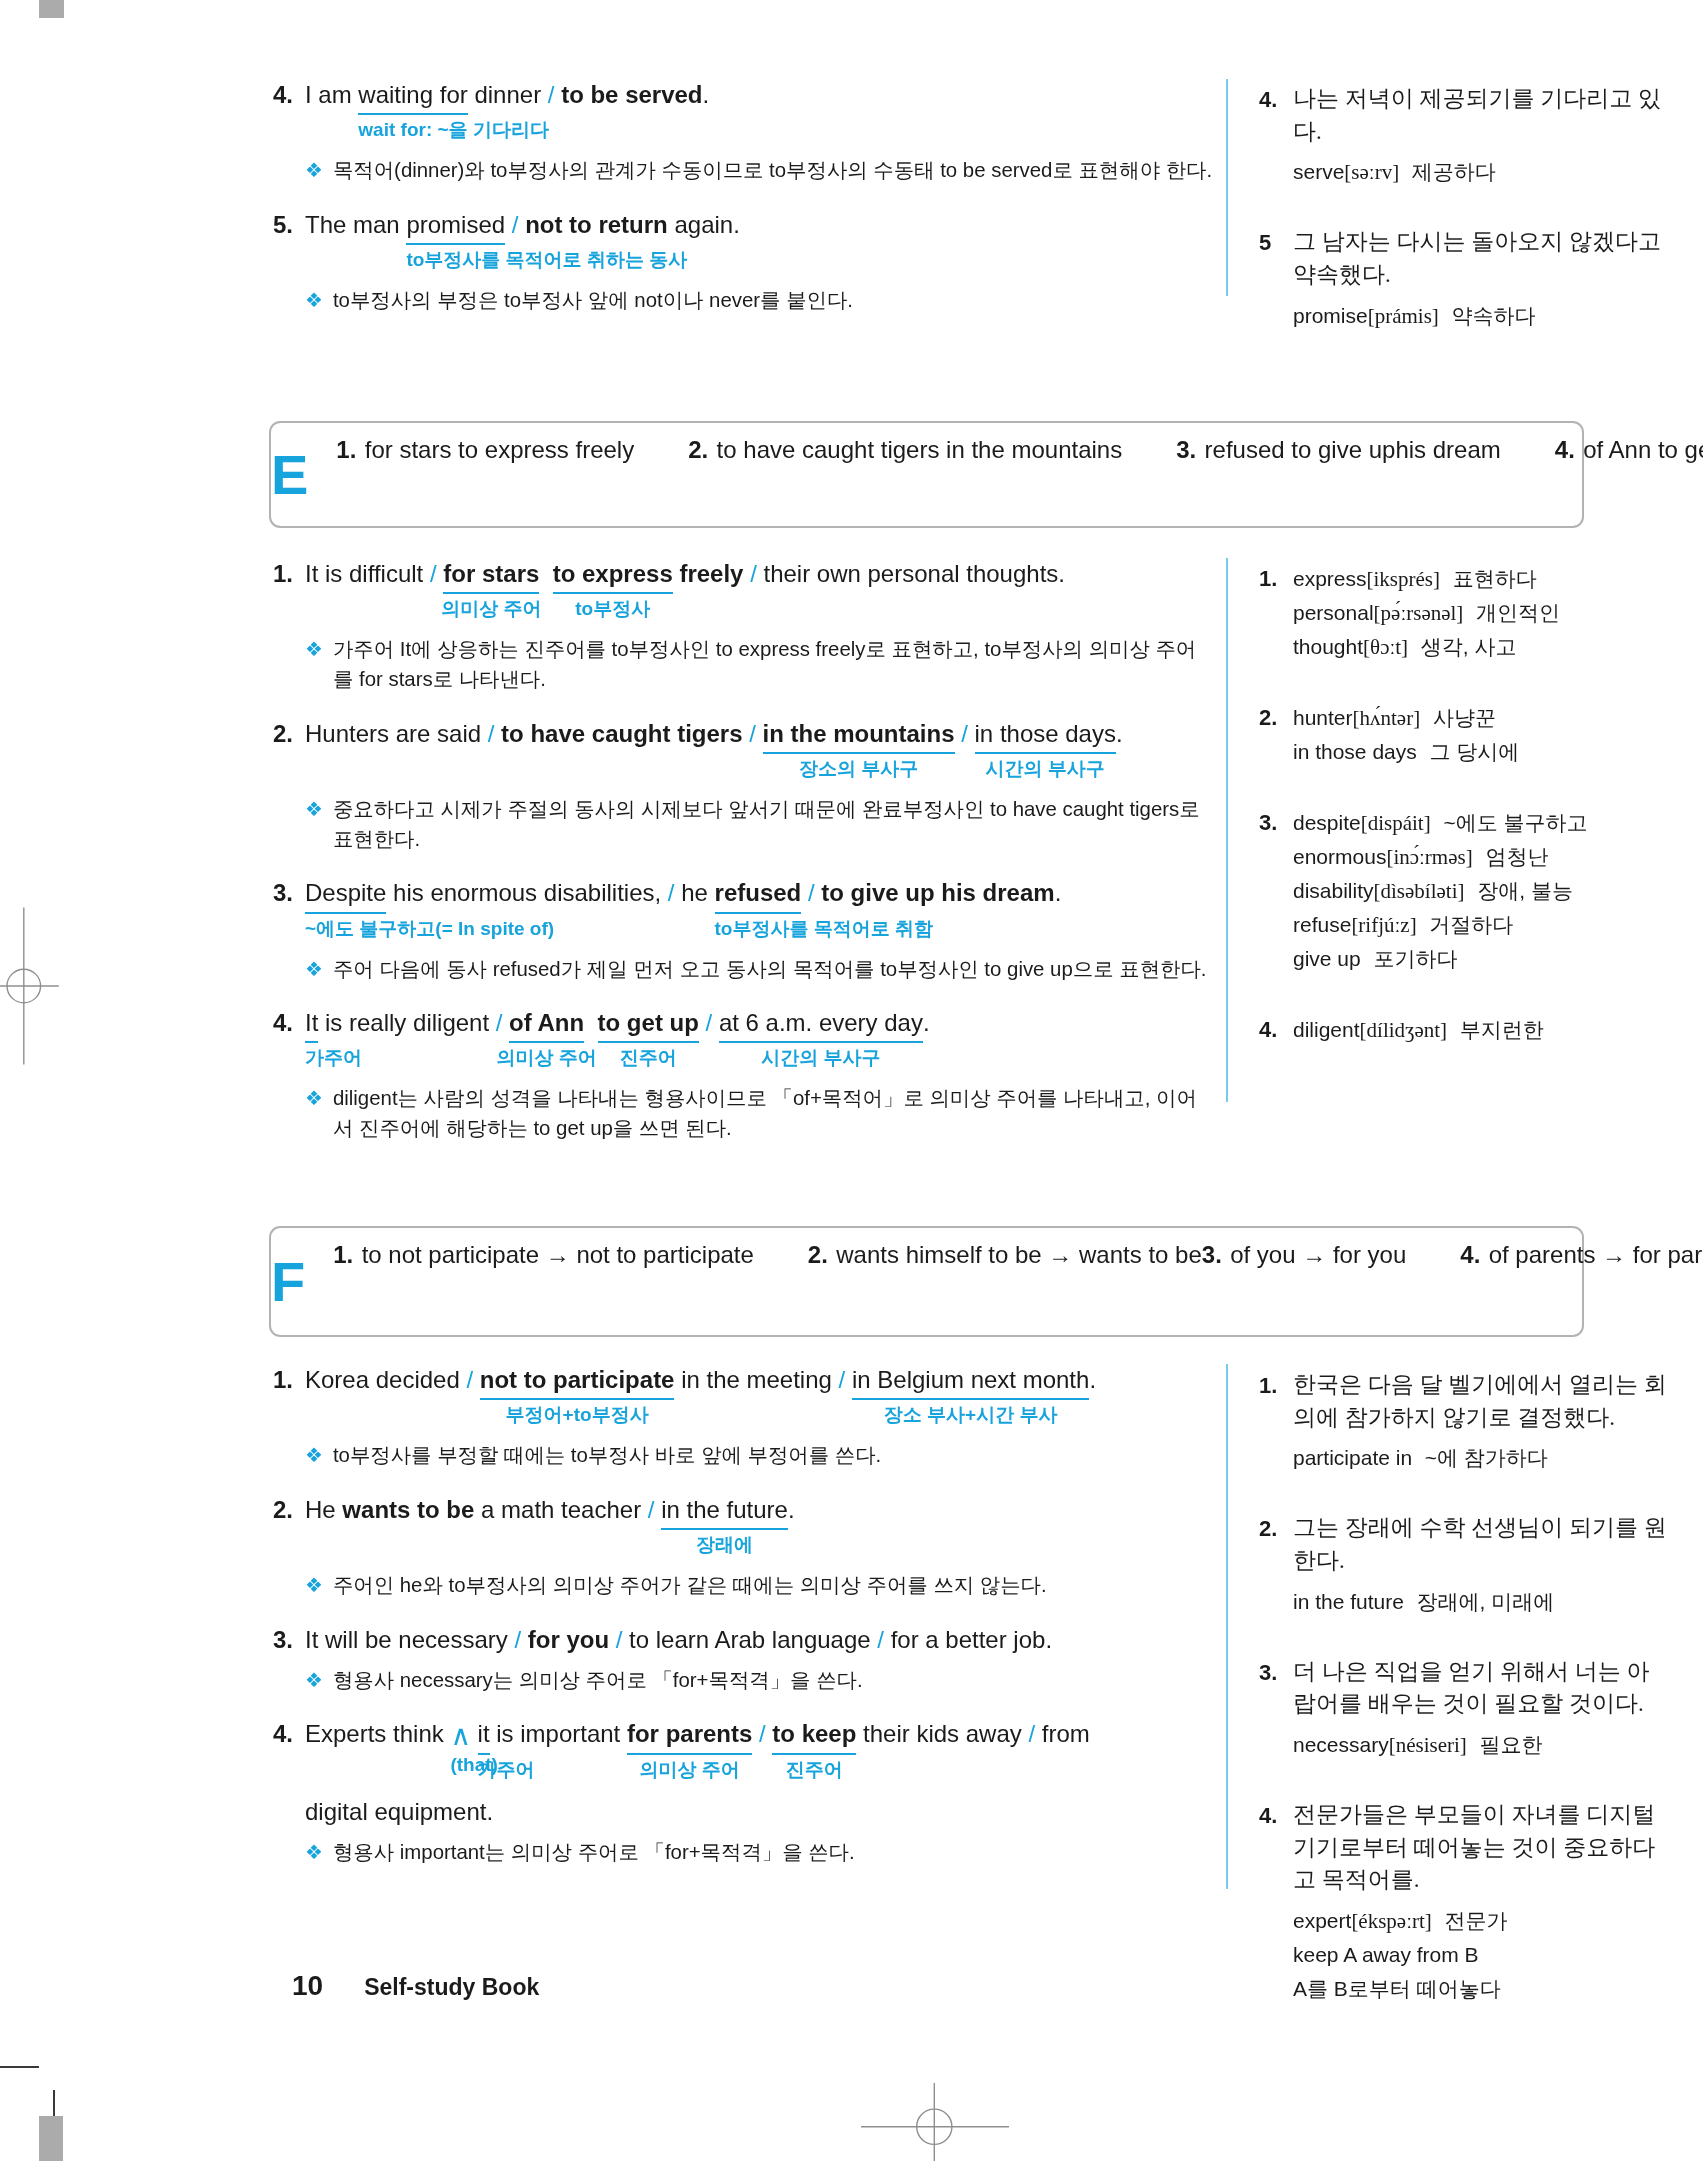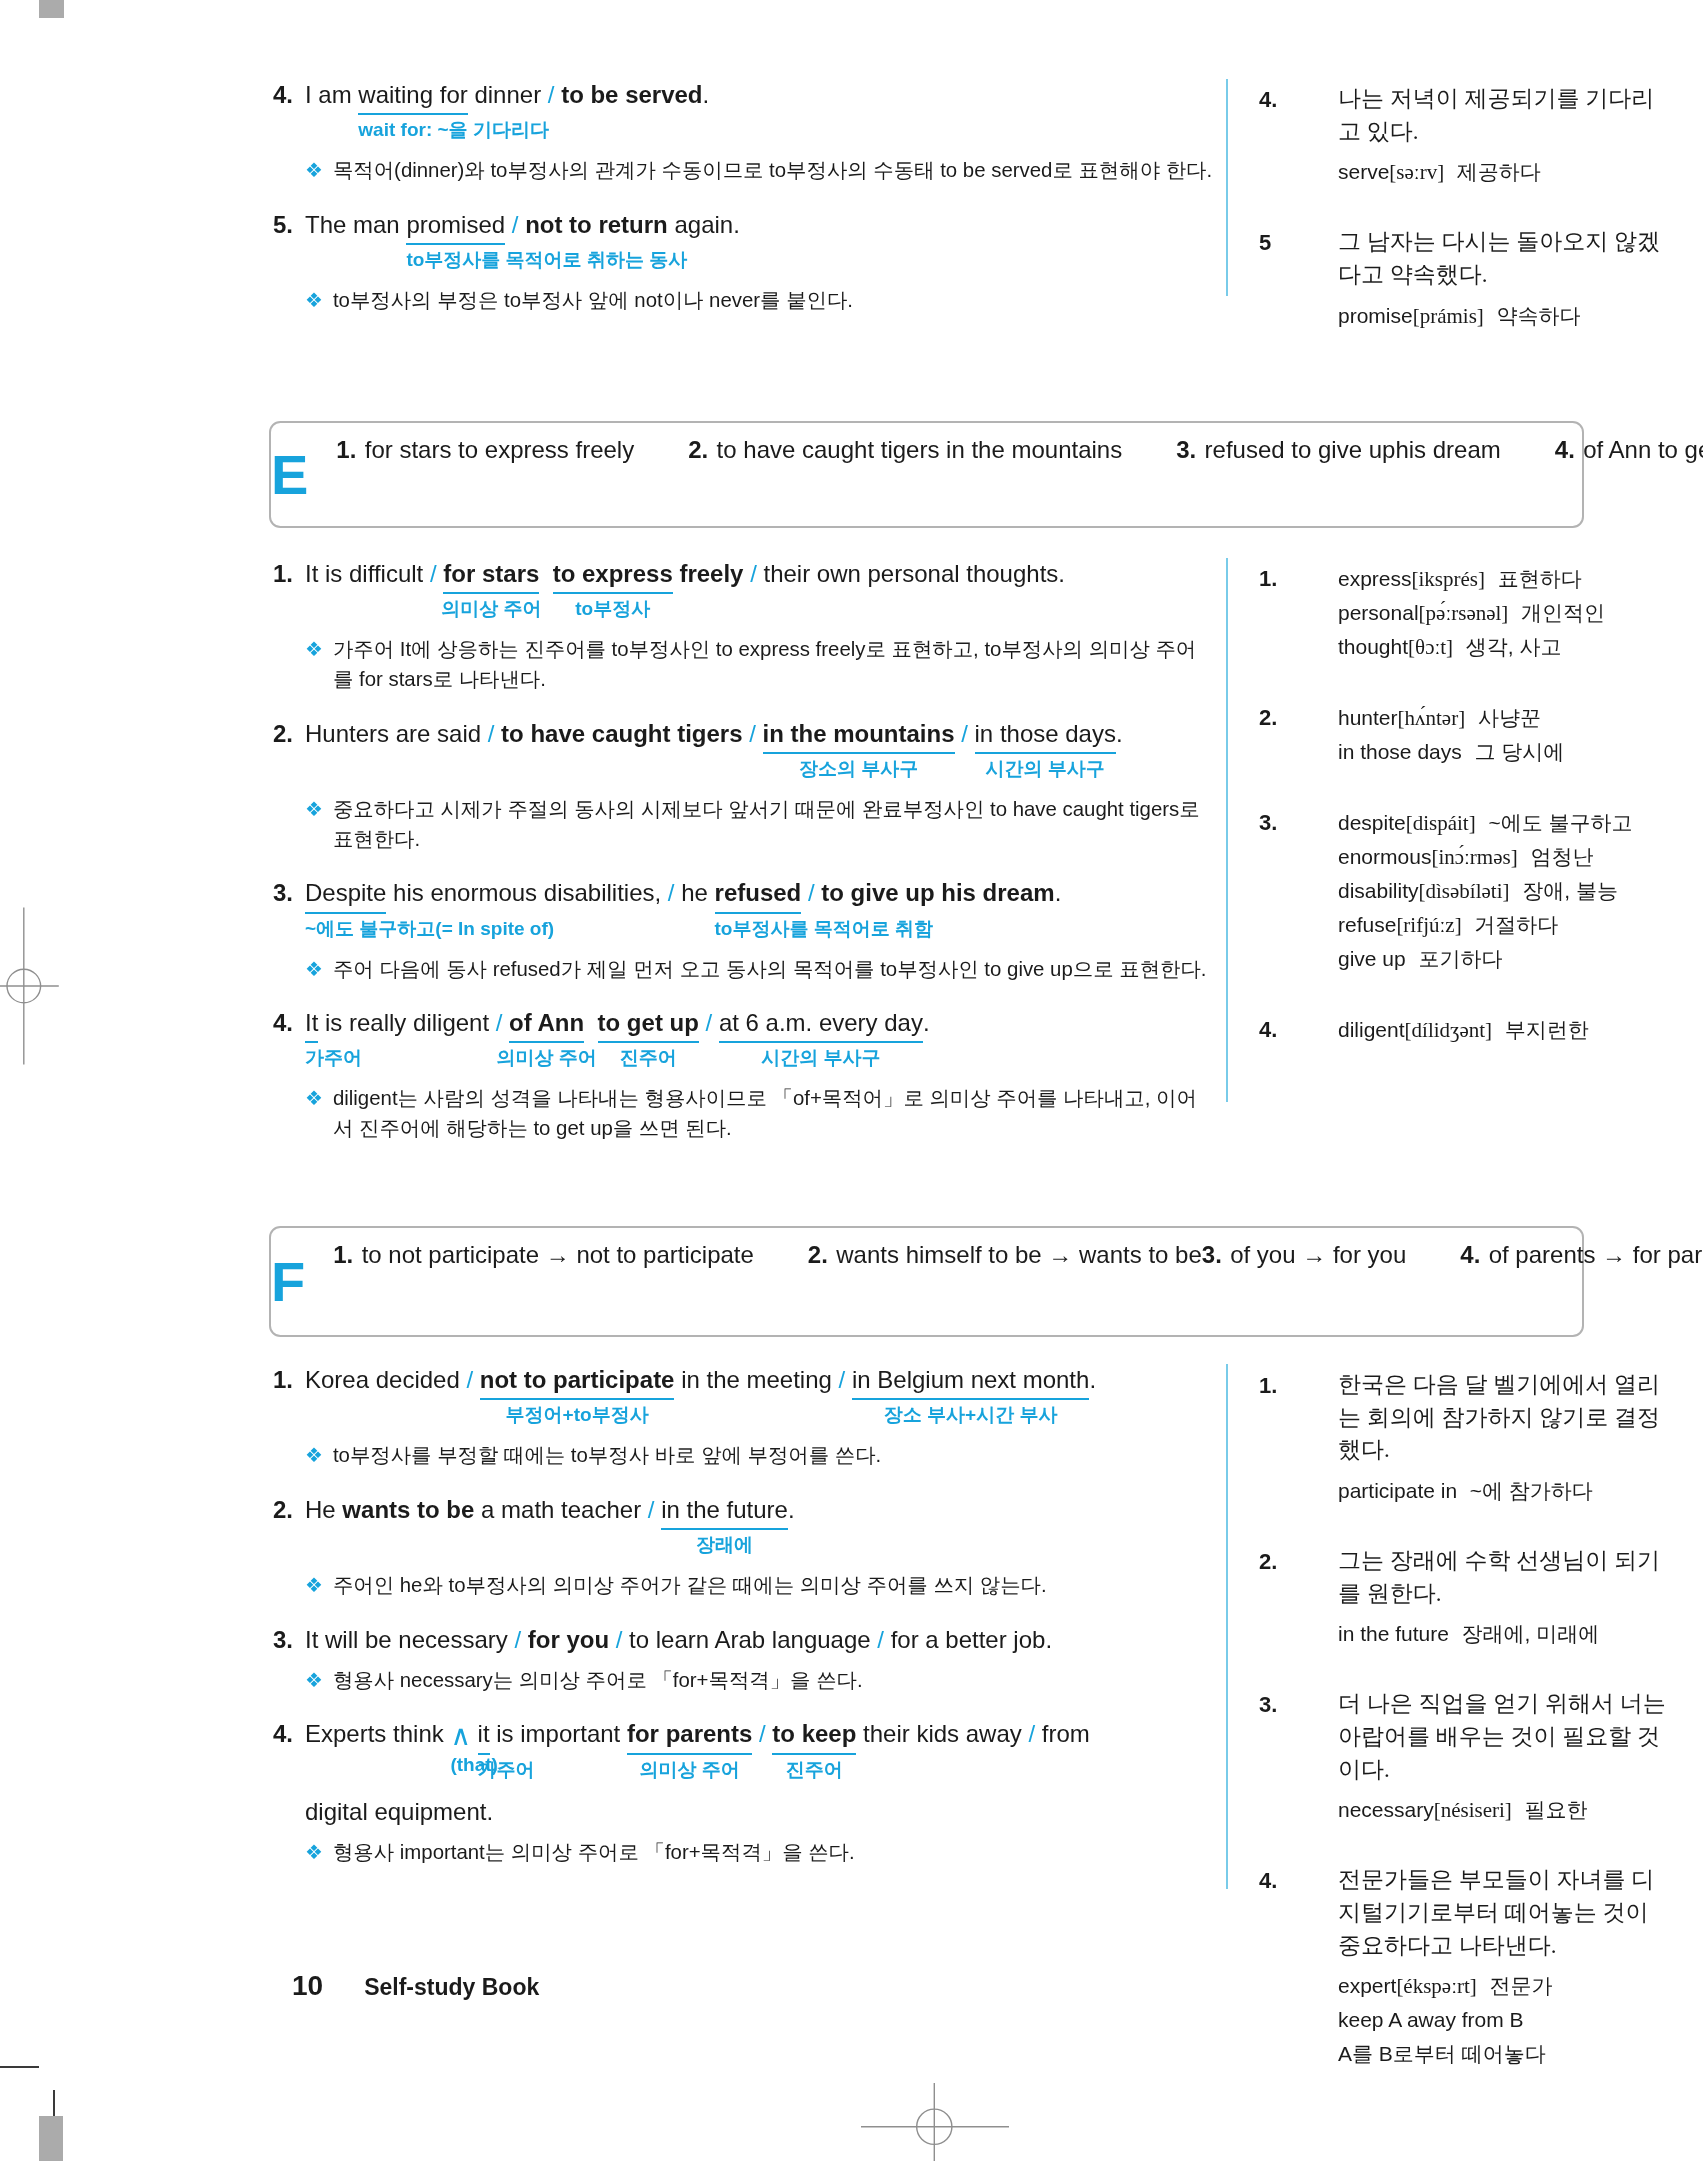"나는 저녁이 제공되기를 기다리고 있다." .sb-body { margin-left: 45px -> none }
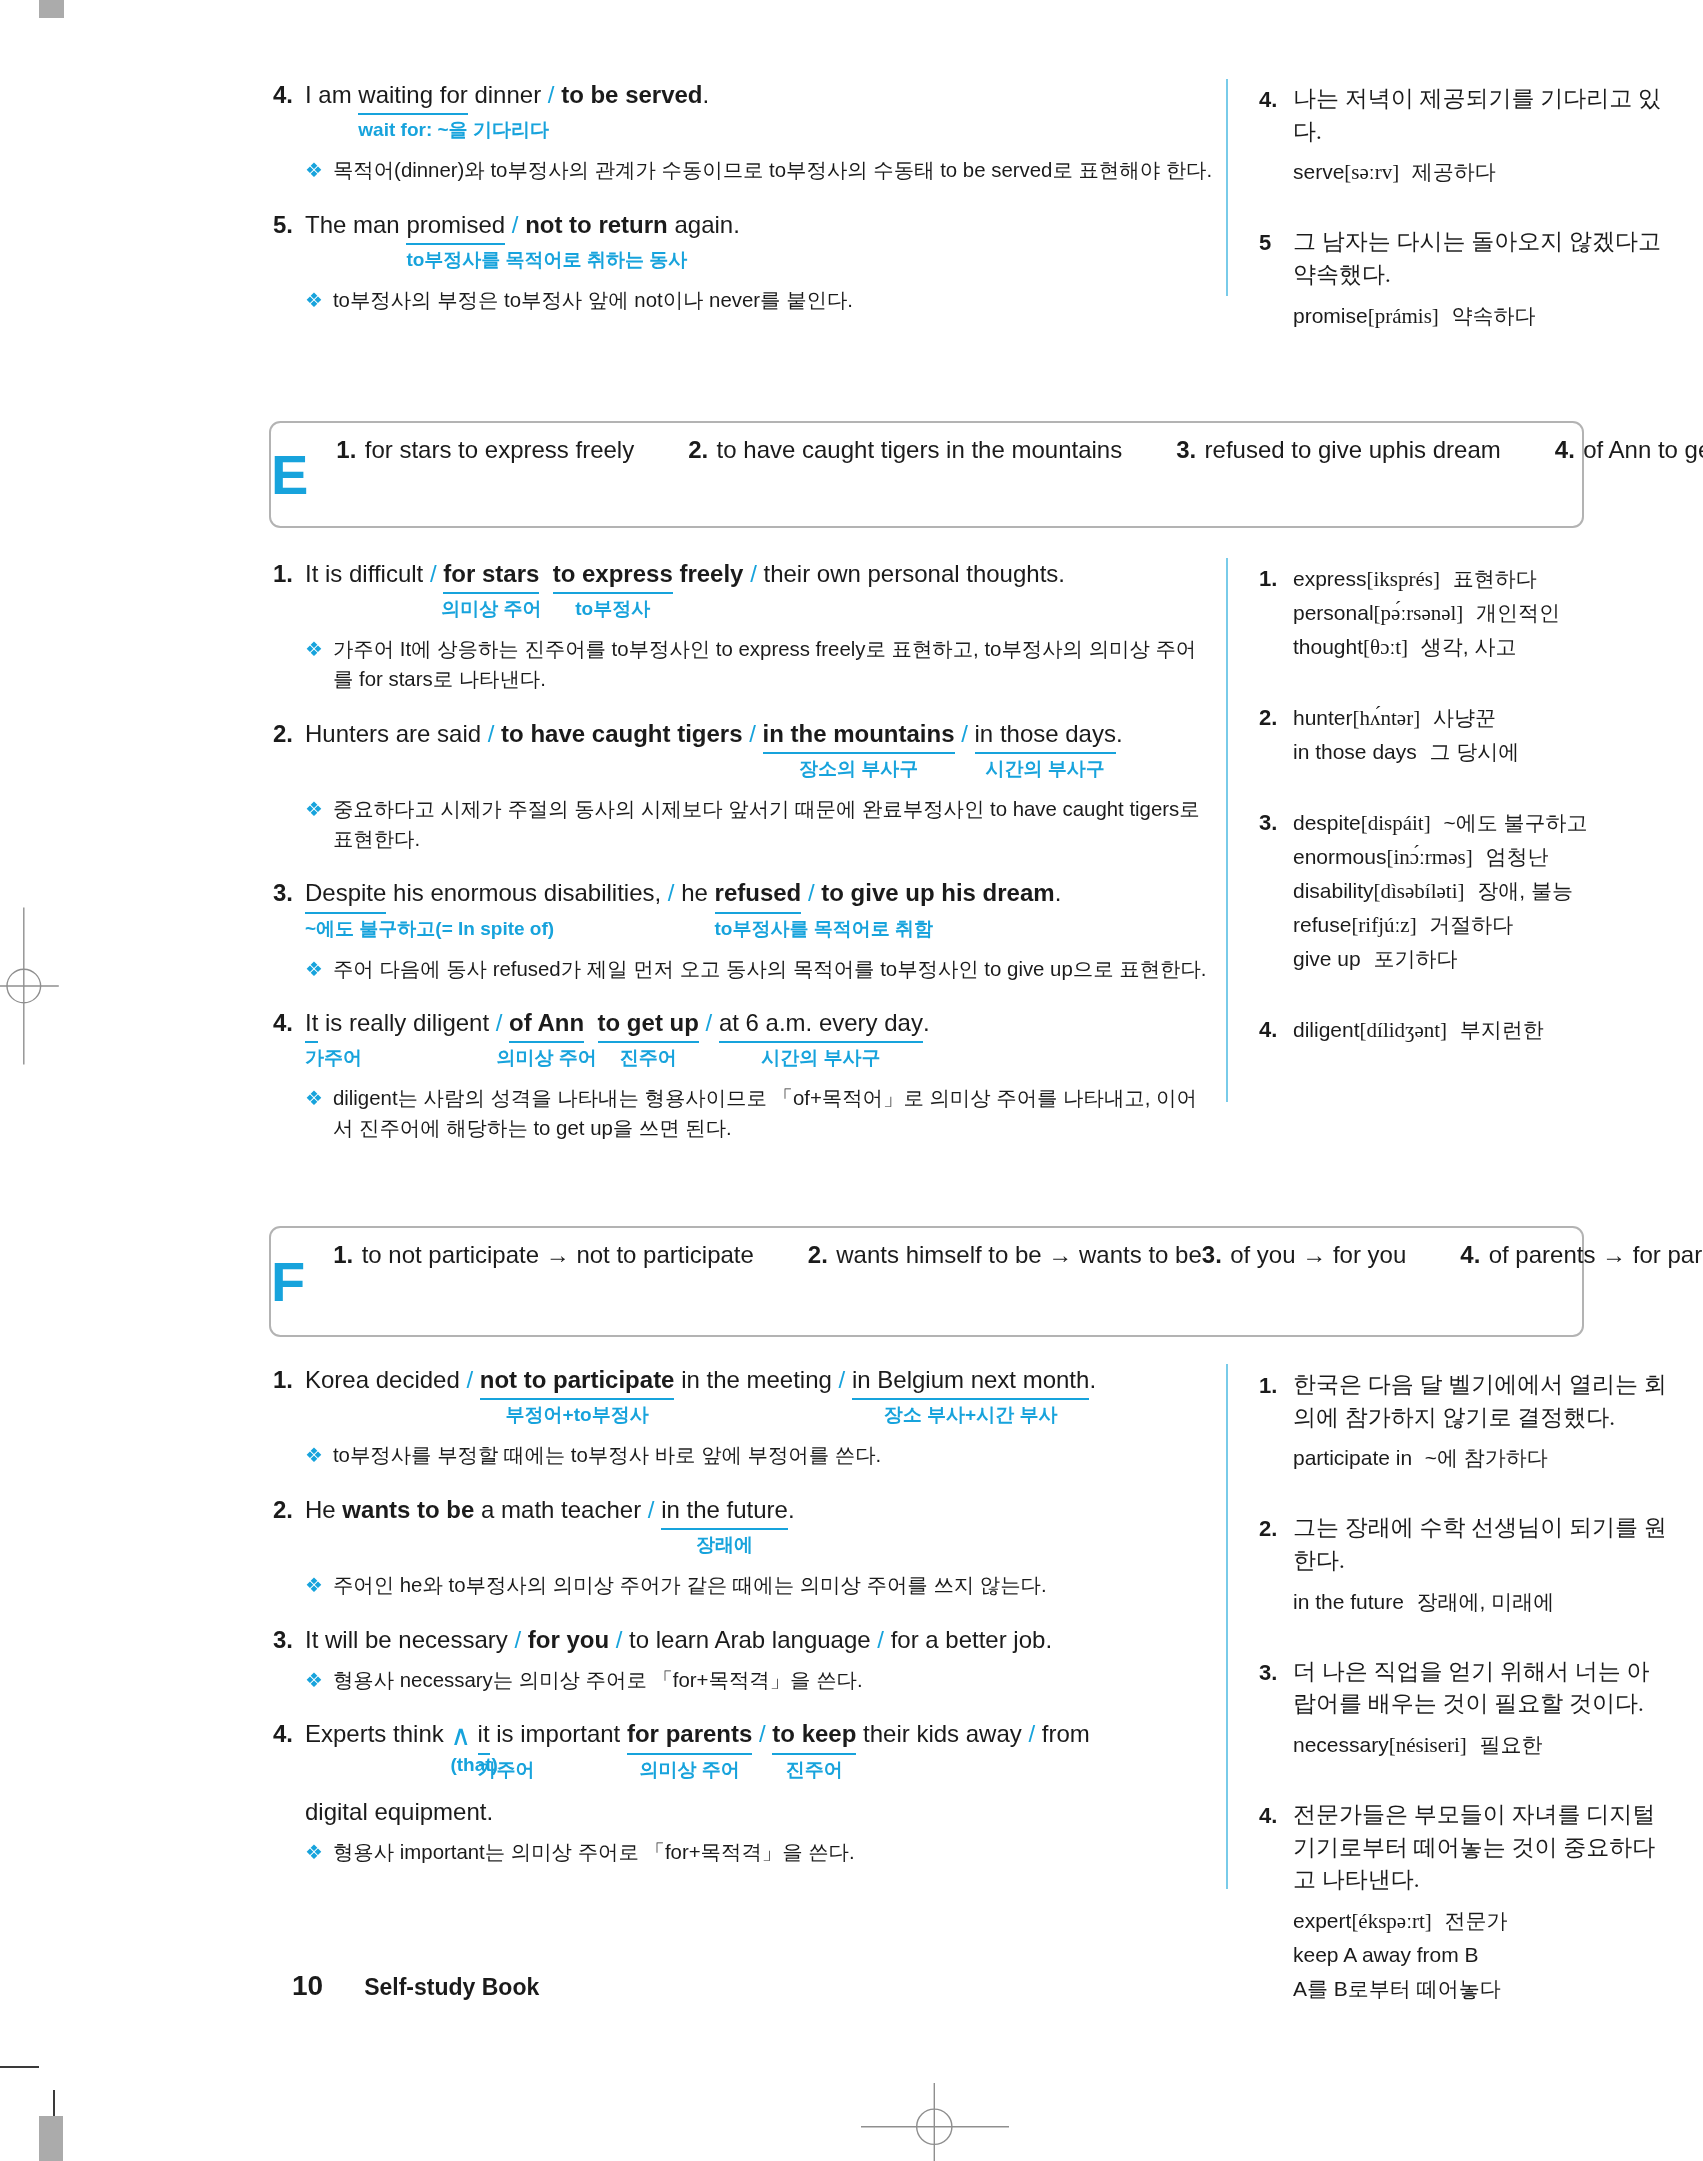"전문가들은 부모들이 자녀를 디지털기기로부터 떼어놓는" div.sb-trans { text: 나타낸다 -> 목적어를 }
